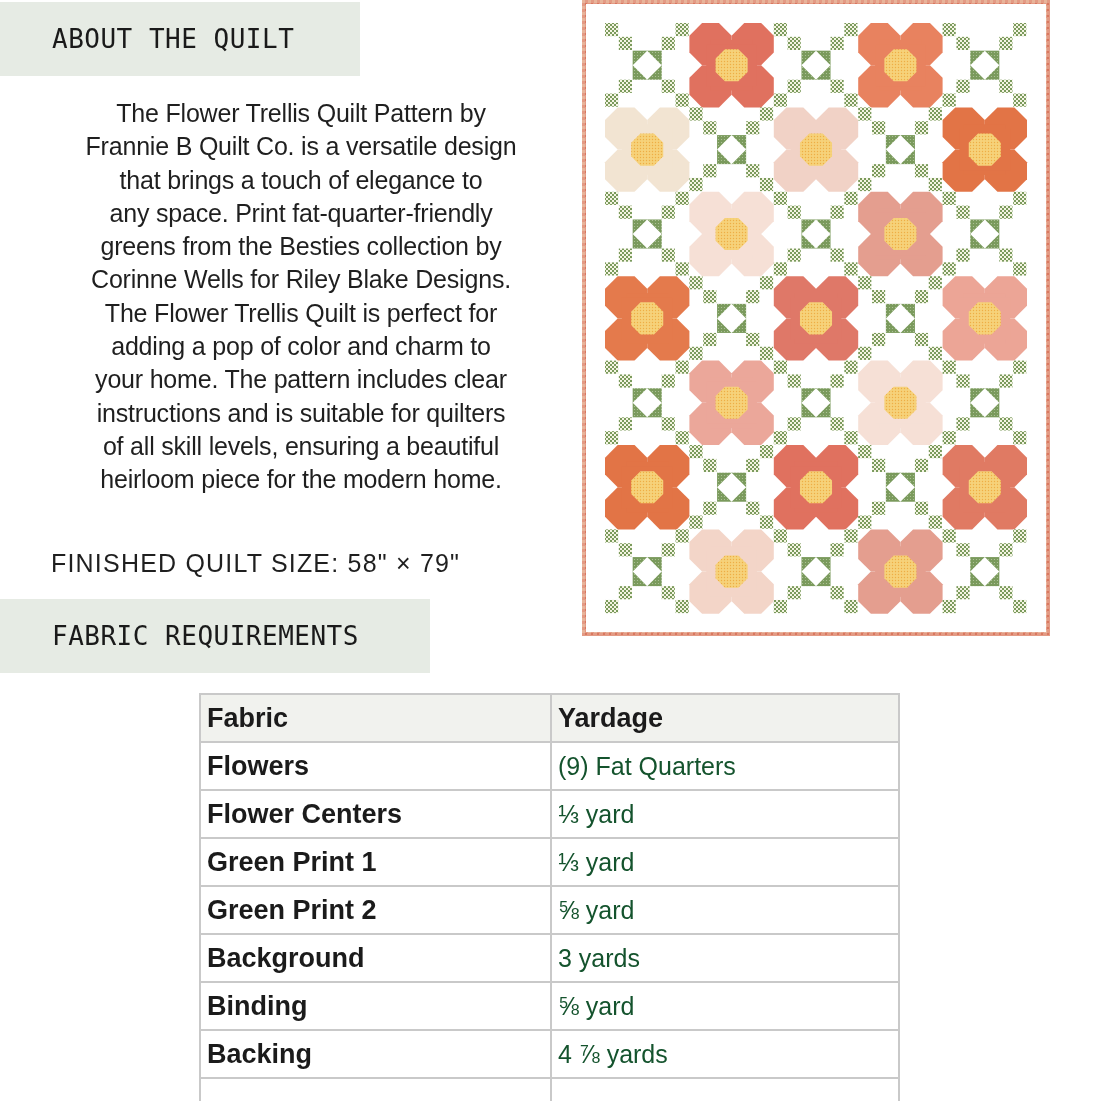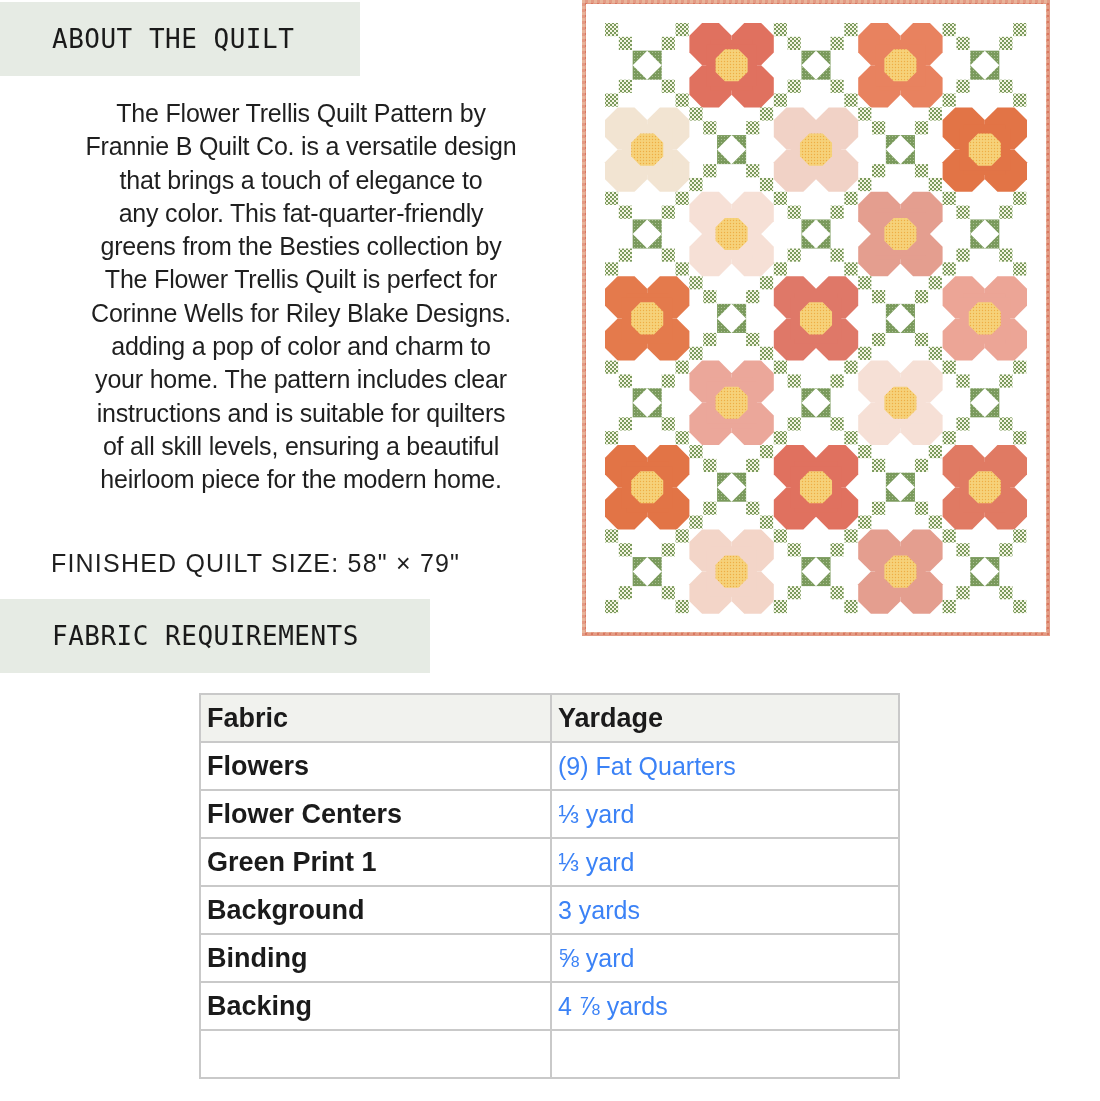"any color. This fat-quarter-friendly" span.line { text: color. This -> space. Print }
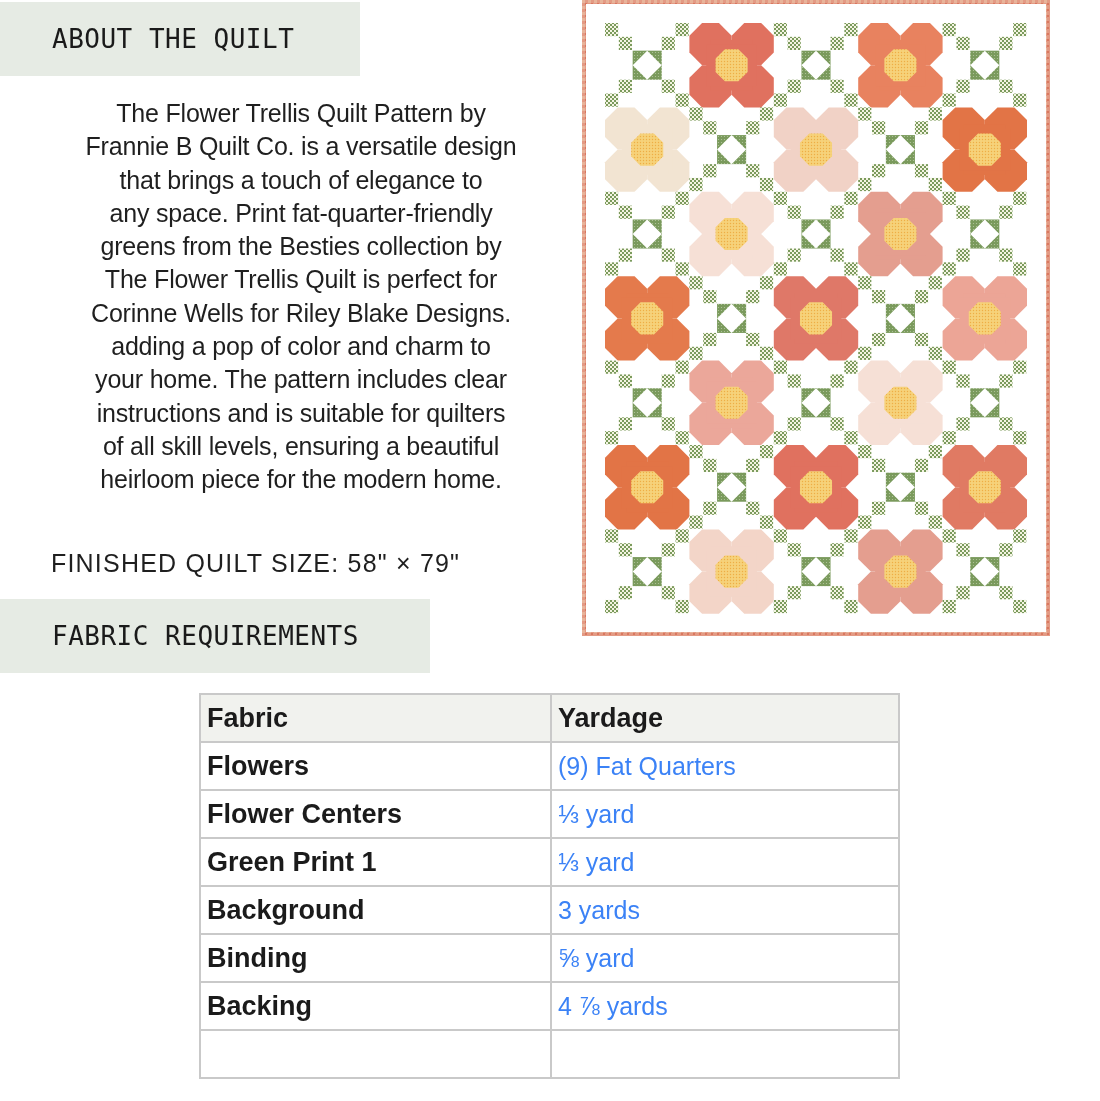"The Flower Trellis Quilt is" span.line { order: before "Corinne Wells for Riley Blake" -> after "Corinne Wells for Riley Blake" }
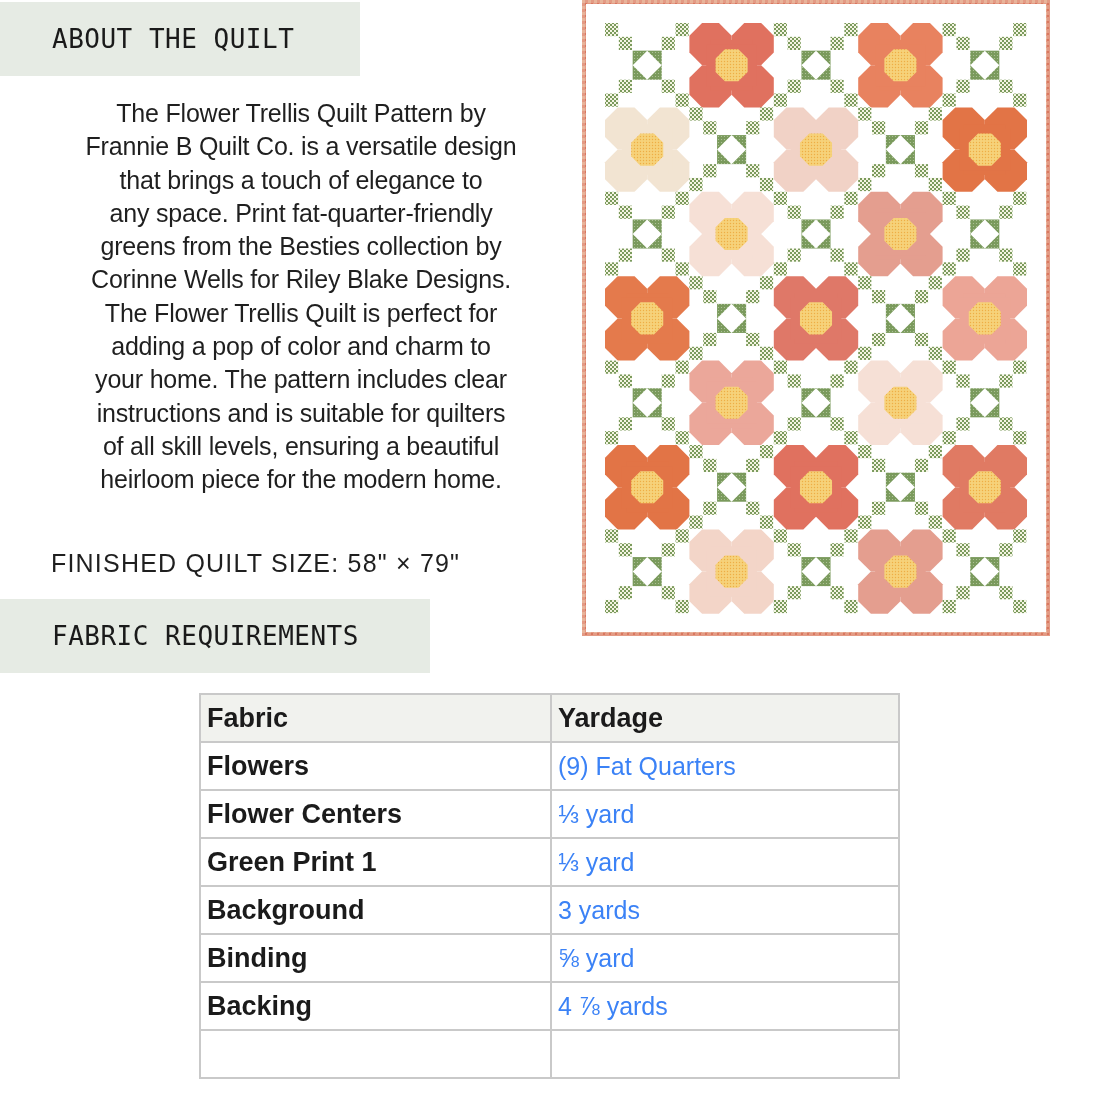"(9) Fat Quarters" table.fabric-table td.yardage { color: #3b82f6 -> #14532d }
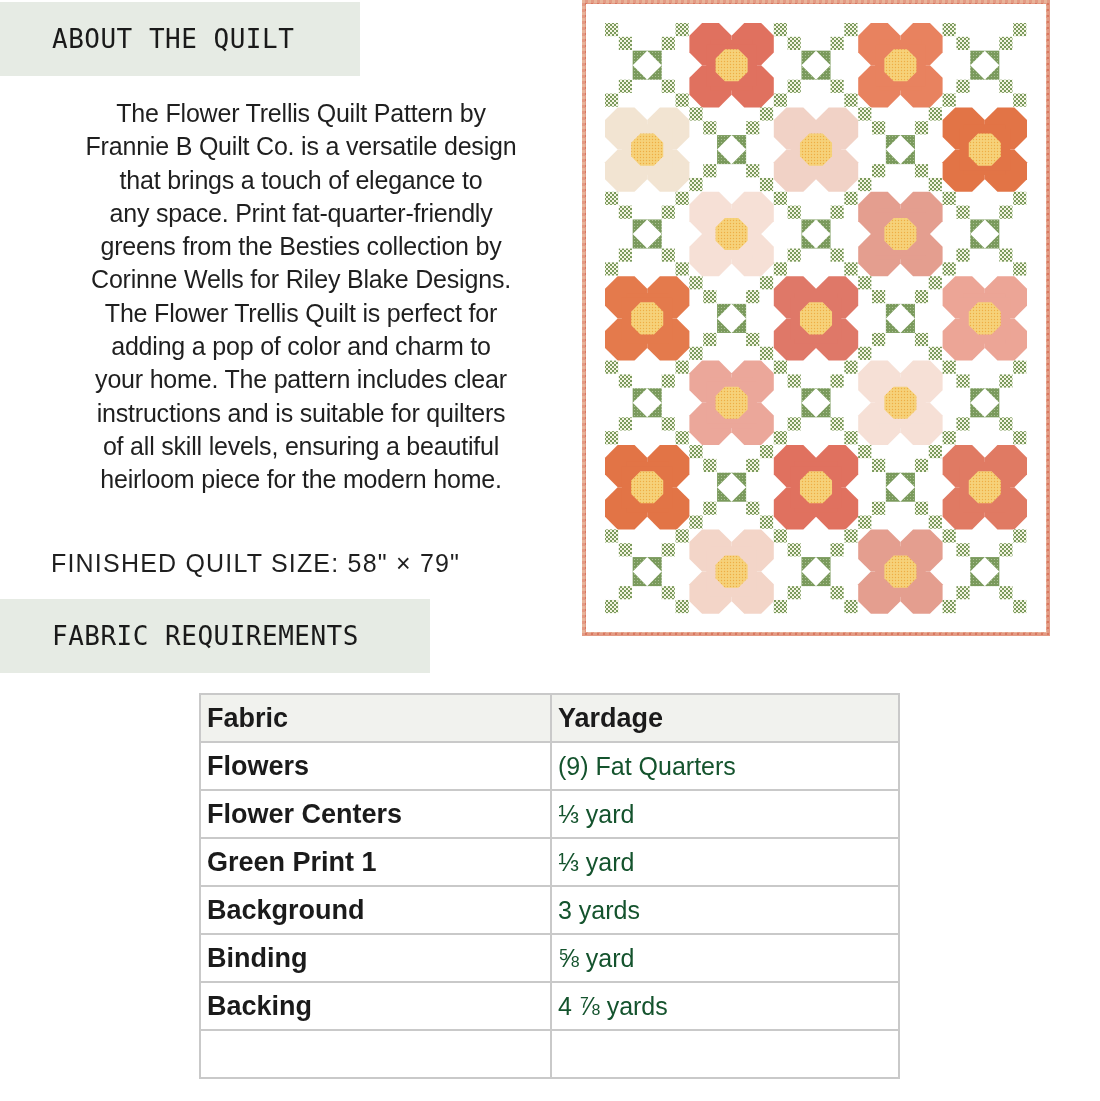"Green Print 2" tr { html: none -> <tr> <td>Green Print 2</td> <td>⅝ yard</td> </tr> }
